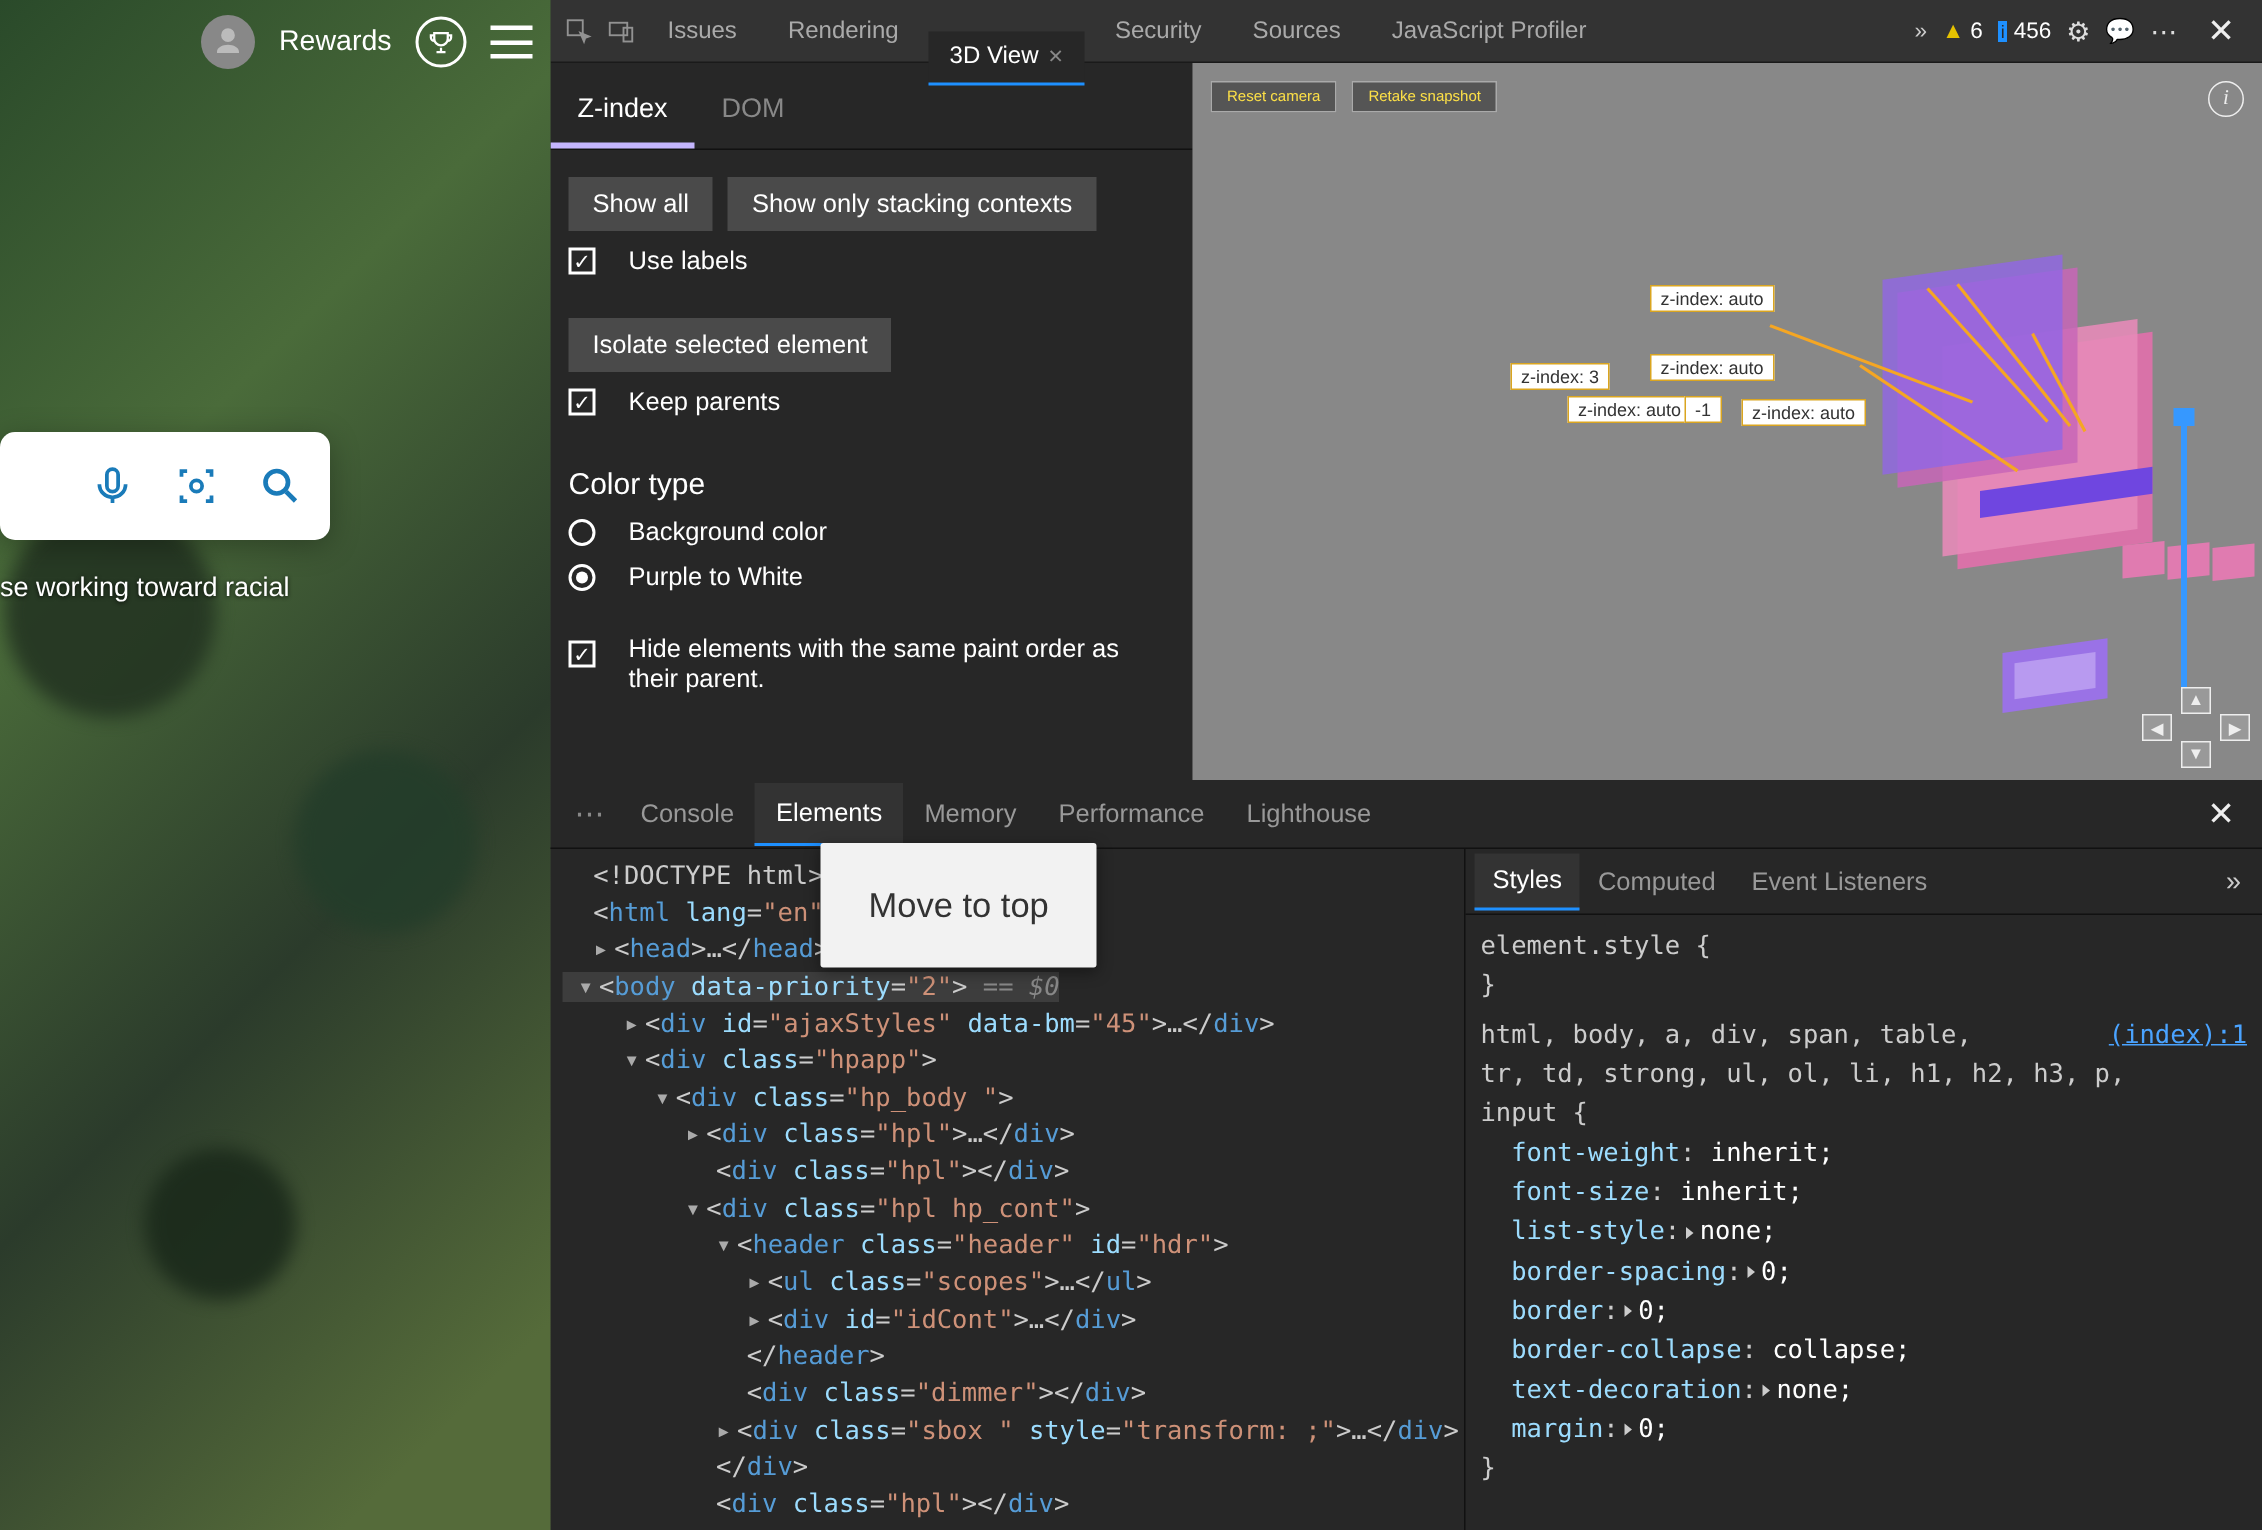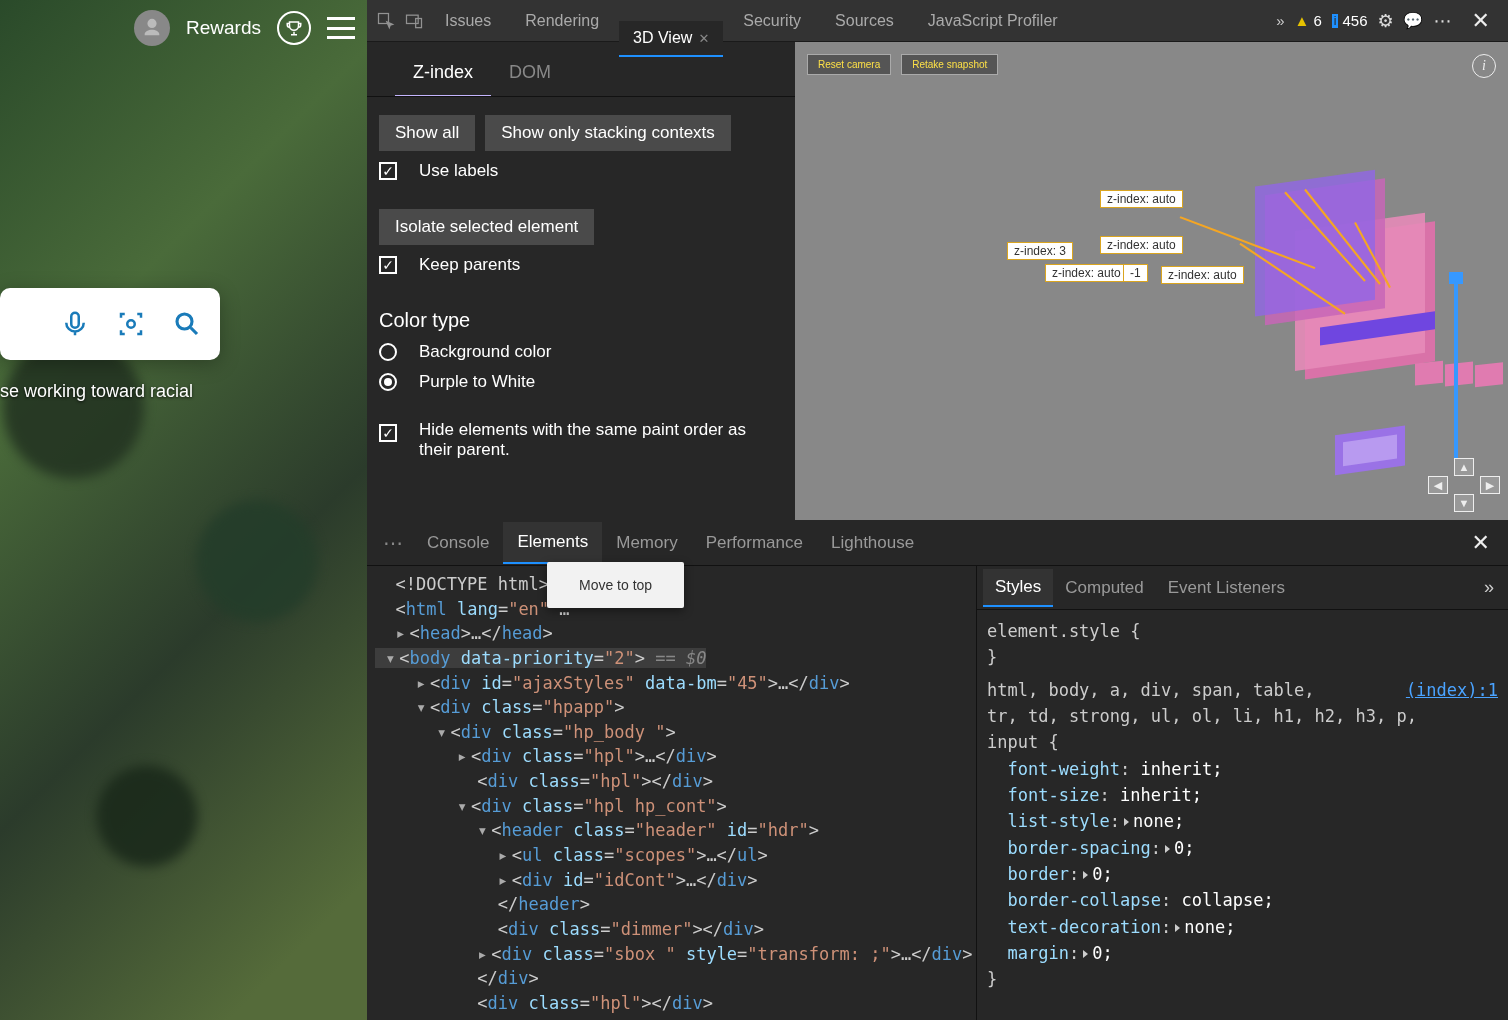"Z-index" .ztab.active { border-bottom: 1px solid #c4b5fd -> 4px solid #c4b5fd; margin-left: 28px -> none }
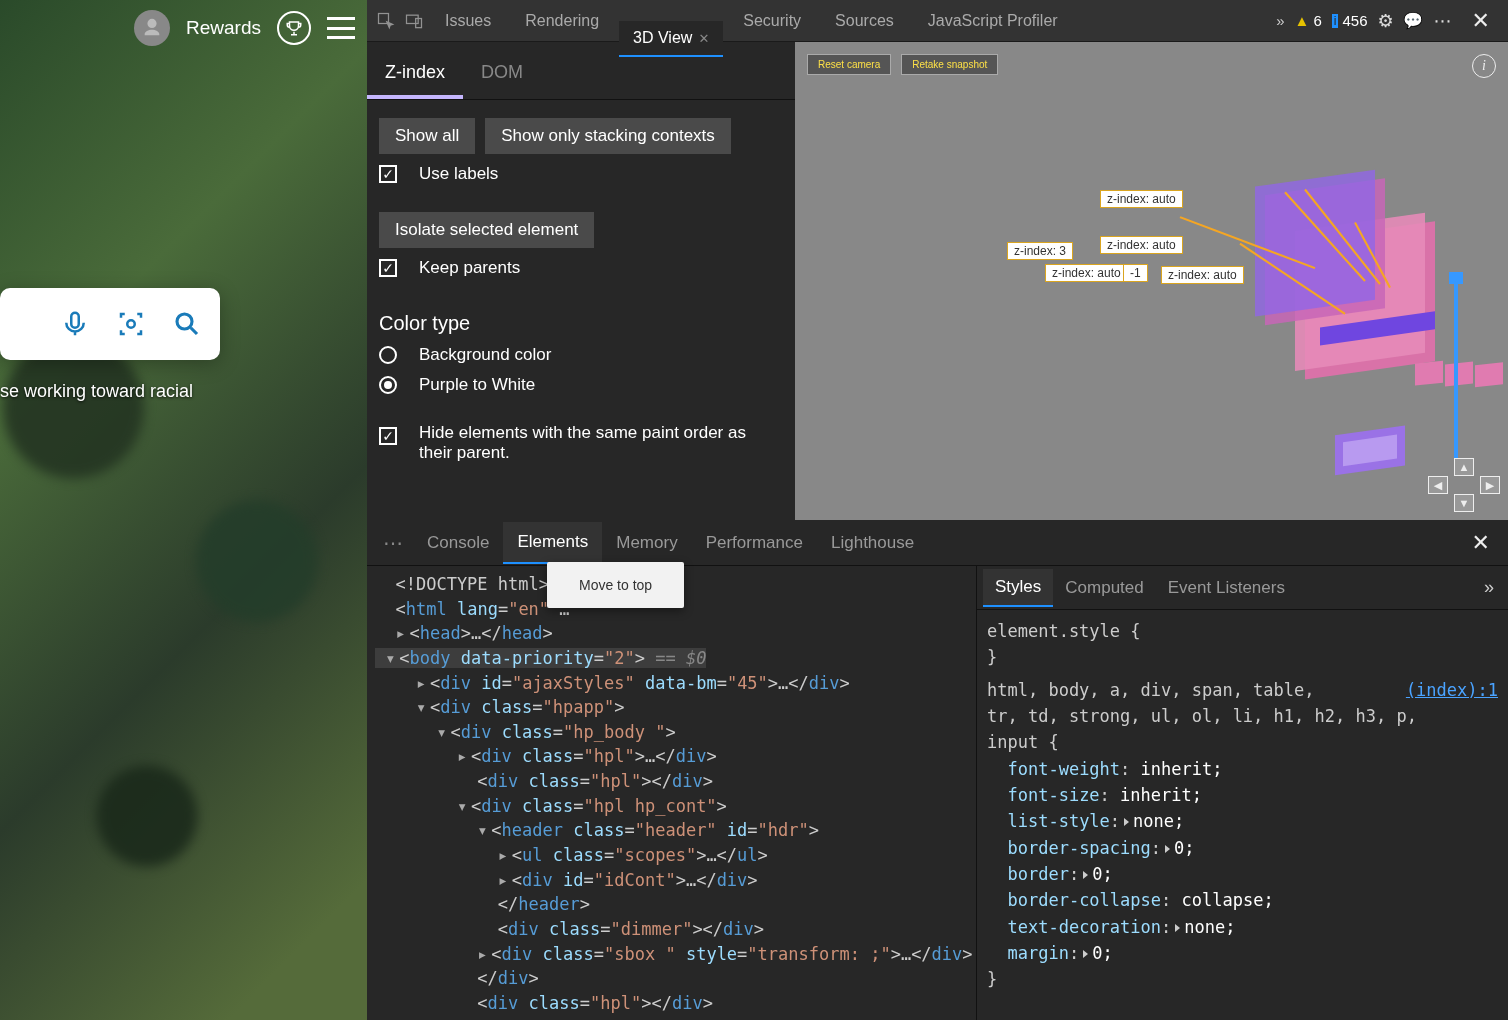"Move to top" .tooltip-move { font-size: 14px -> 23px; padding: 15px 32px -> 28px 32px }
